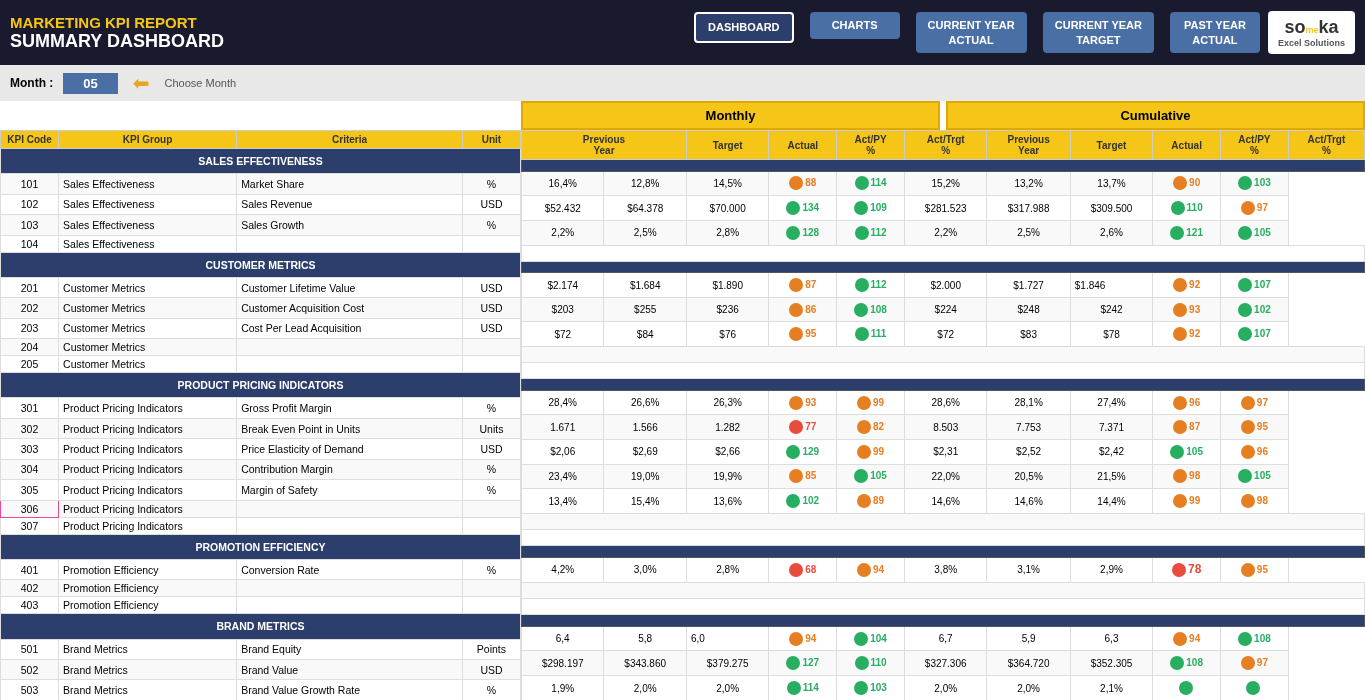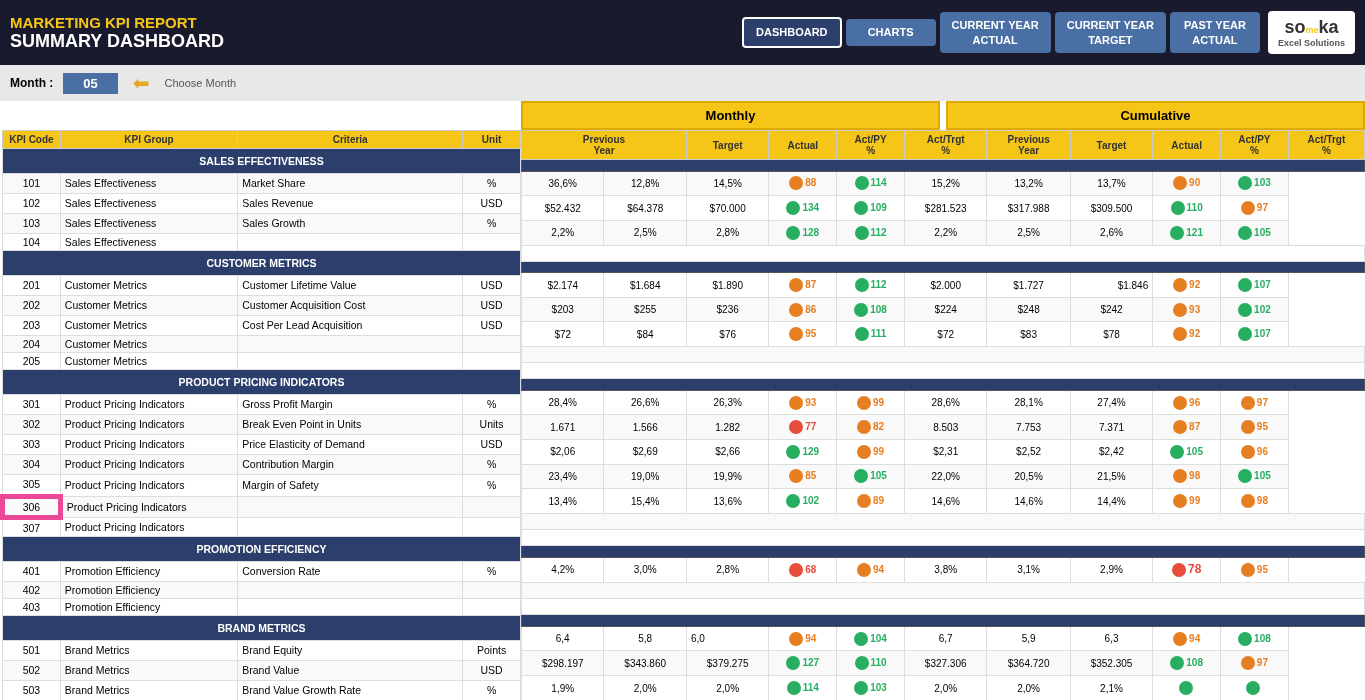"DASHBOARD" .nav-buttons { align-items: center -> flex-start; gap: 4px -> 16px }
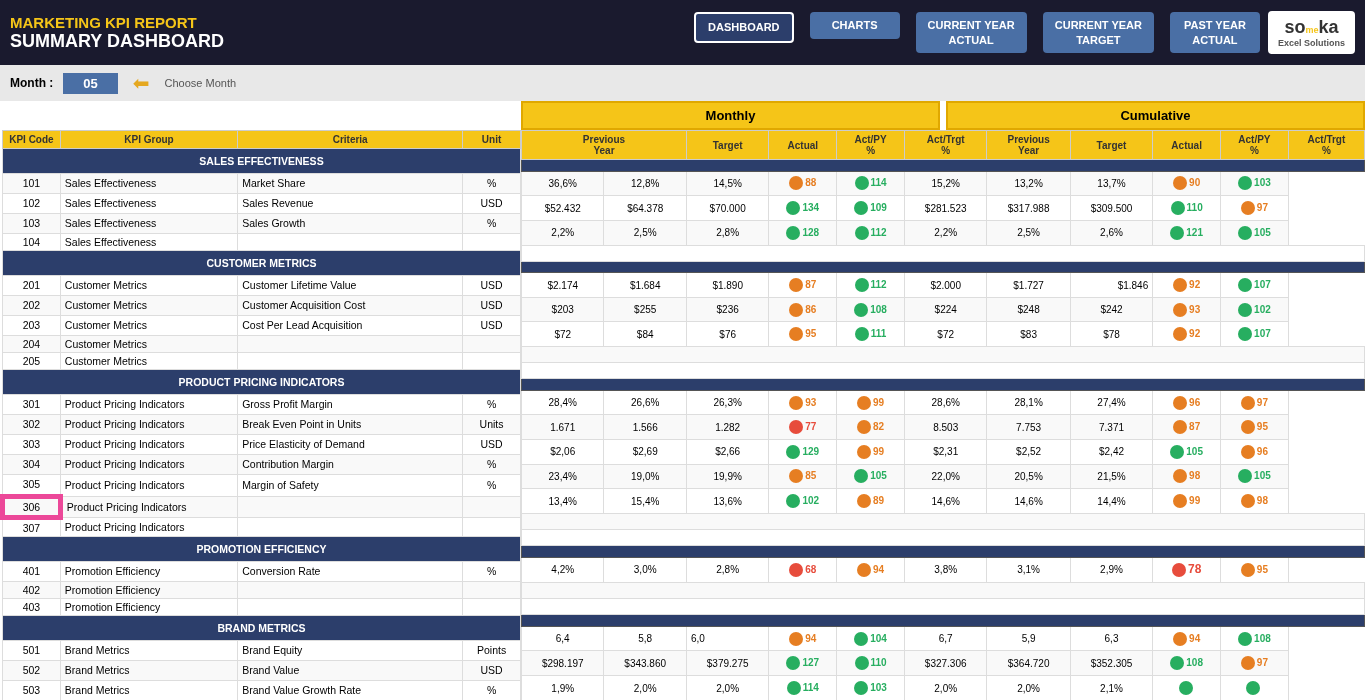"36,6%" td { text: 36,6% -> 16,4% }
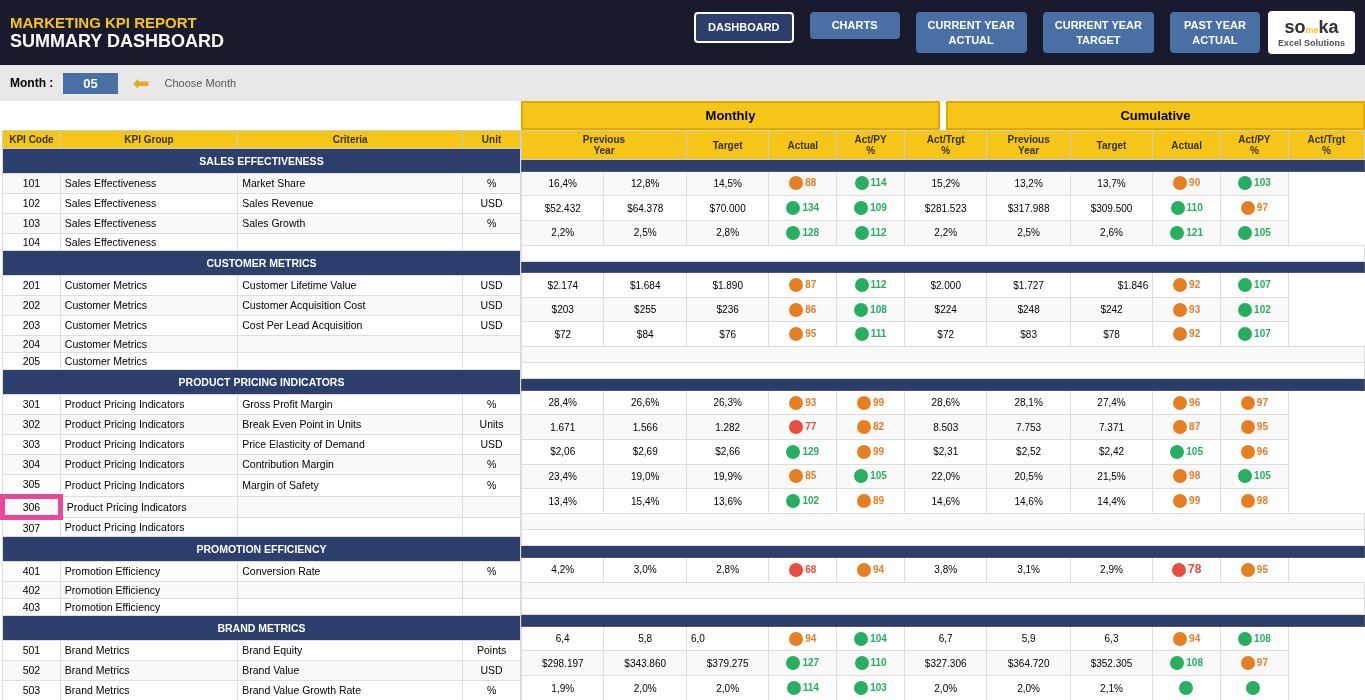"$1.846" td { text-align: right -> left }
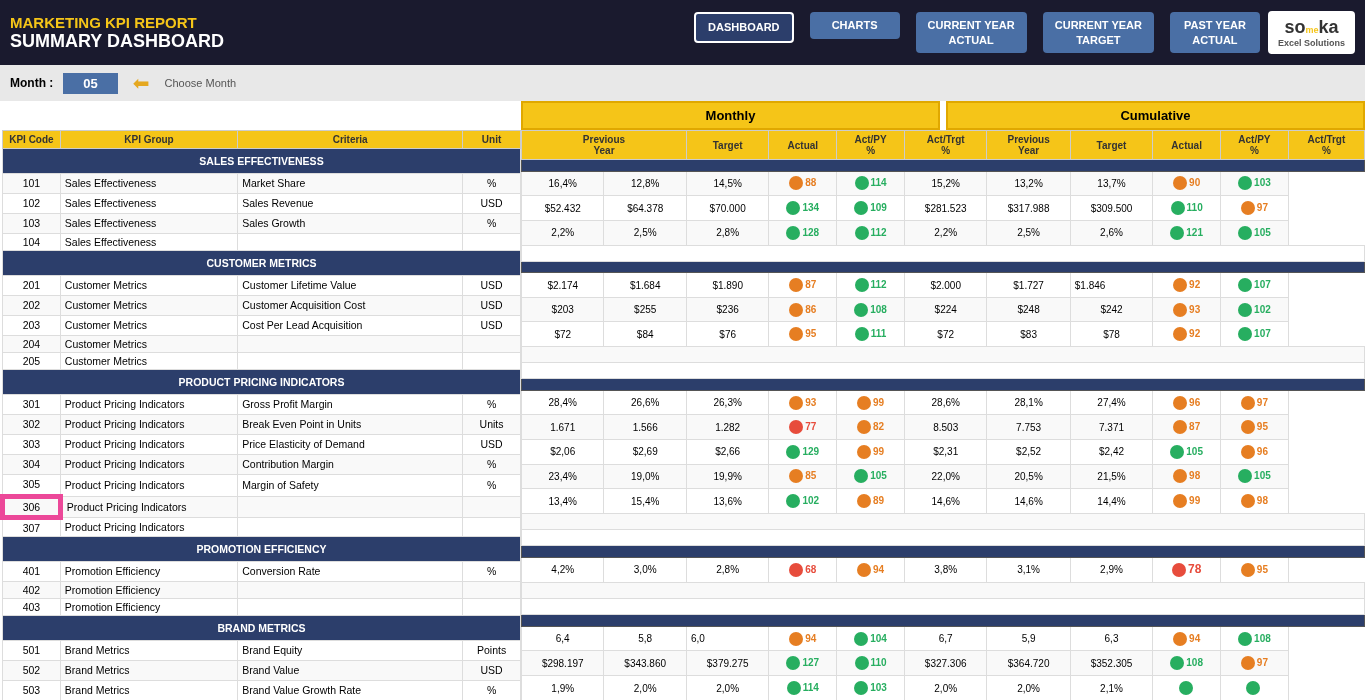"306" td { border: 5px solid #ec4899 -> 1px solid #ec4899 }
